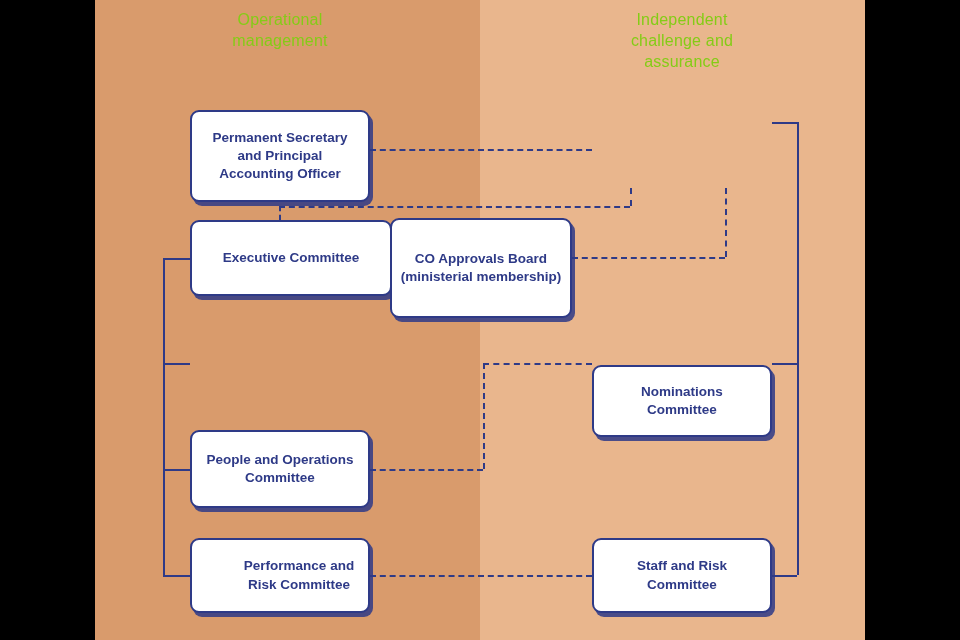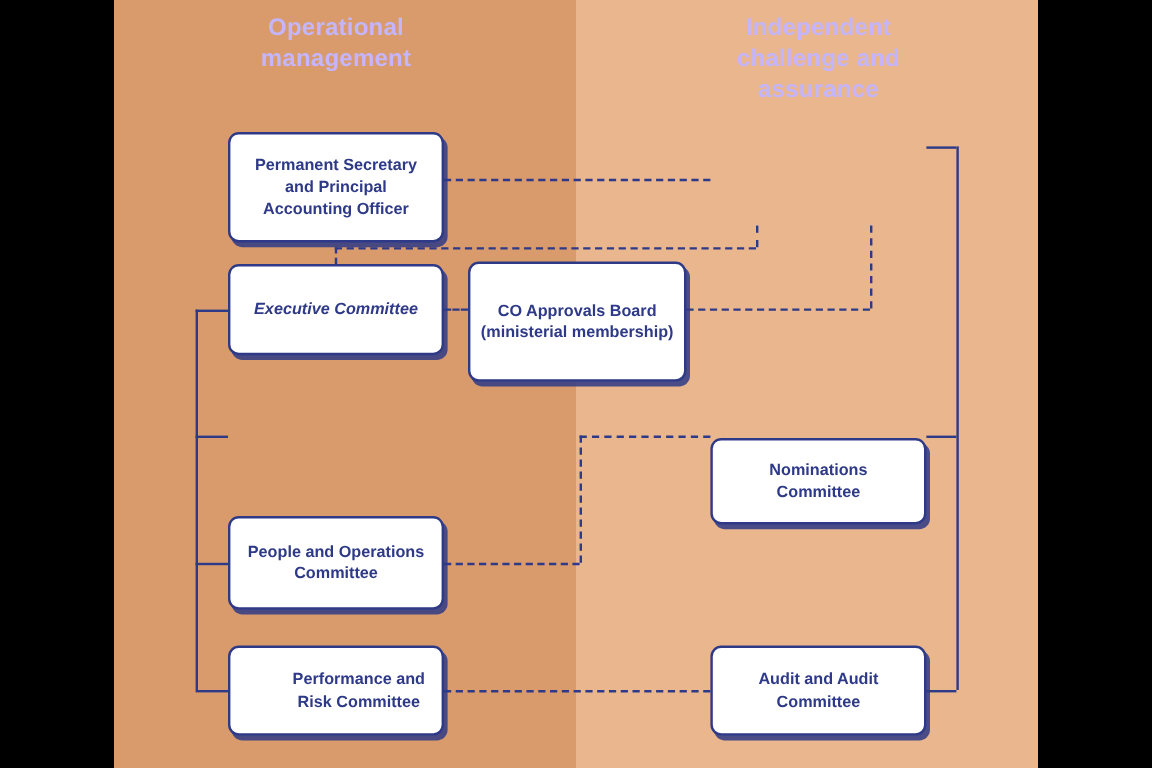"Operational" .col-title { color: #c4b5fd -> #84cc16; font-size: 20px -> 16px; font-weight: bold -> normal }
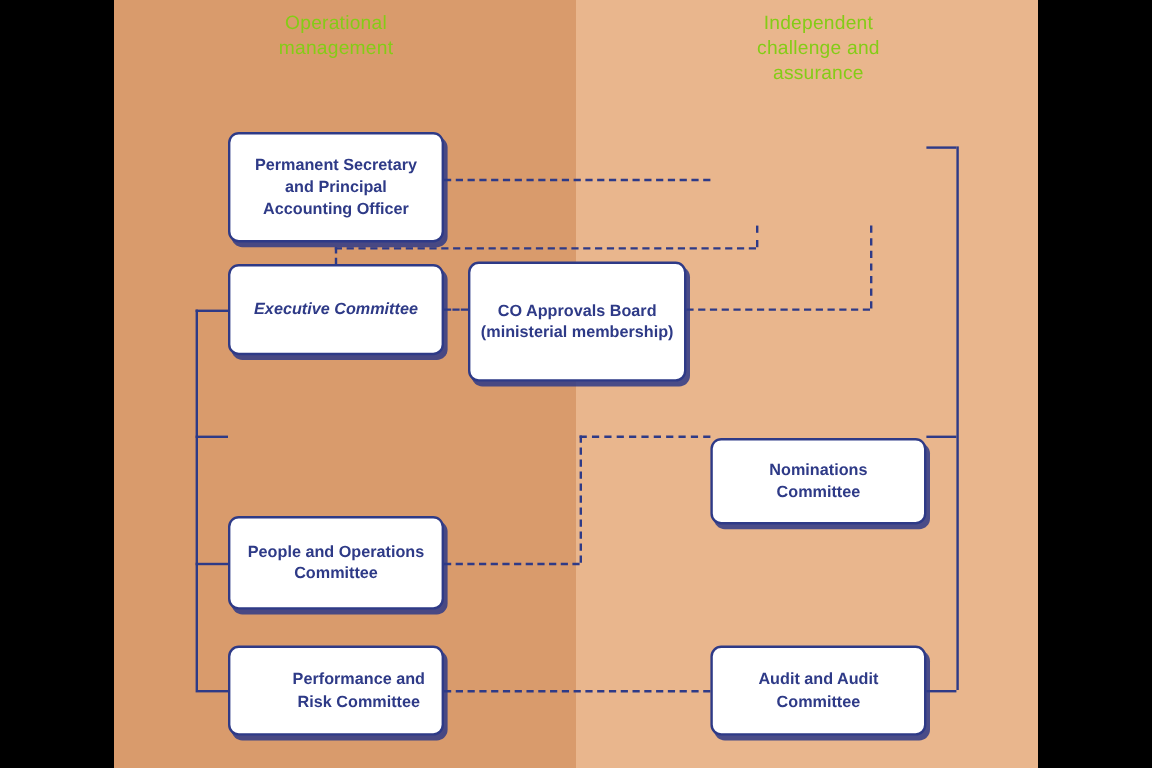"Executive Committee" #node-exco { font-style: italic -> none; width: 180px -> 202px }
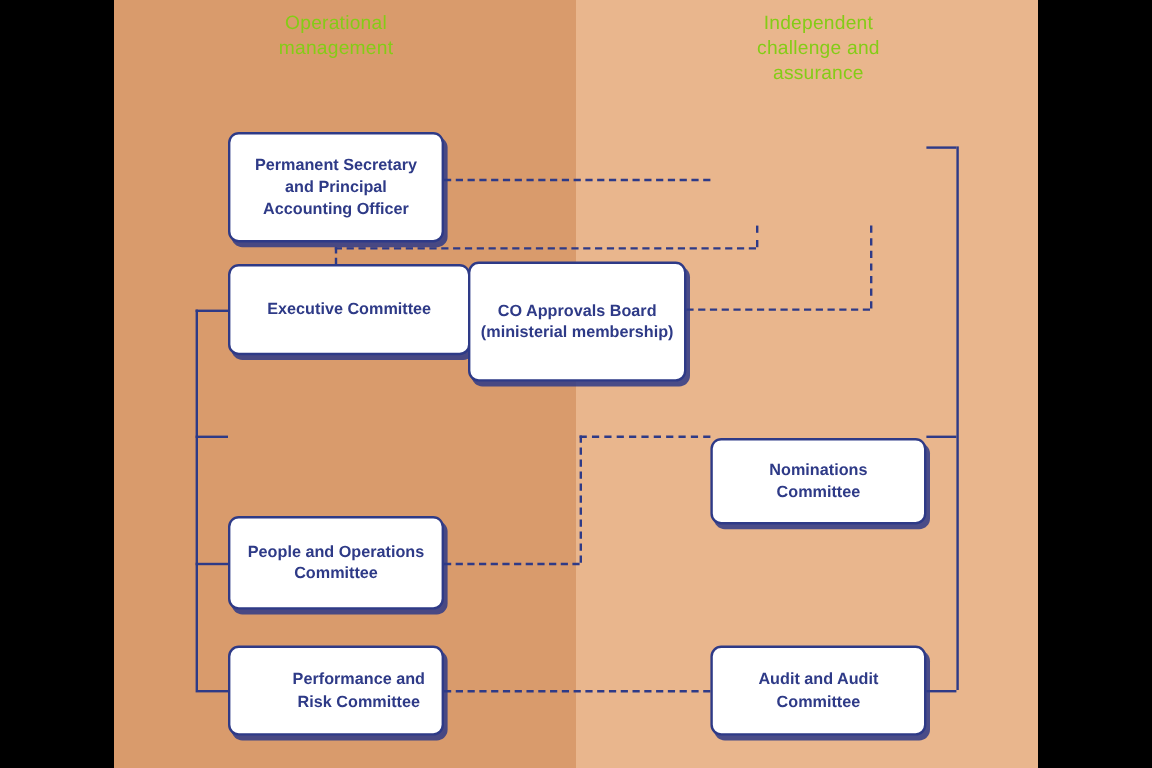"Audit and Audit" div.node { text: Audit and Audit -> Staff and Risk }
